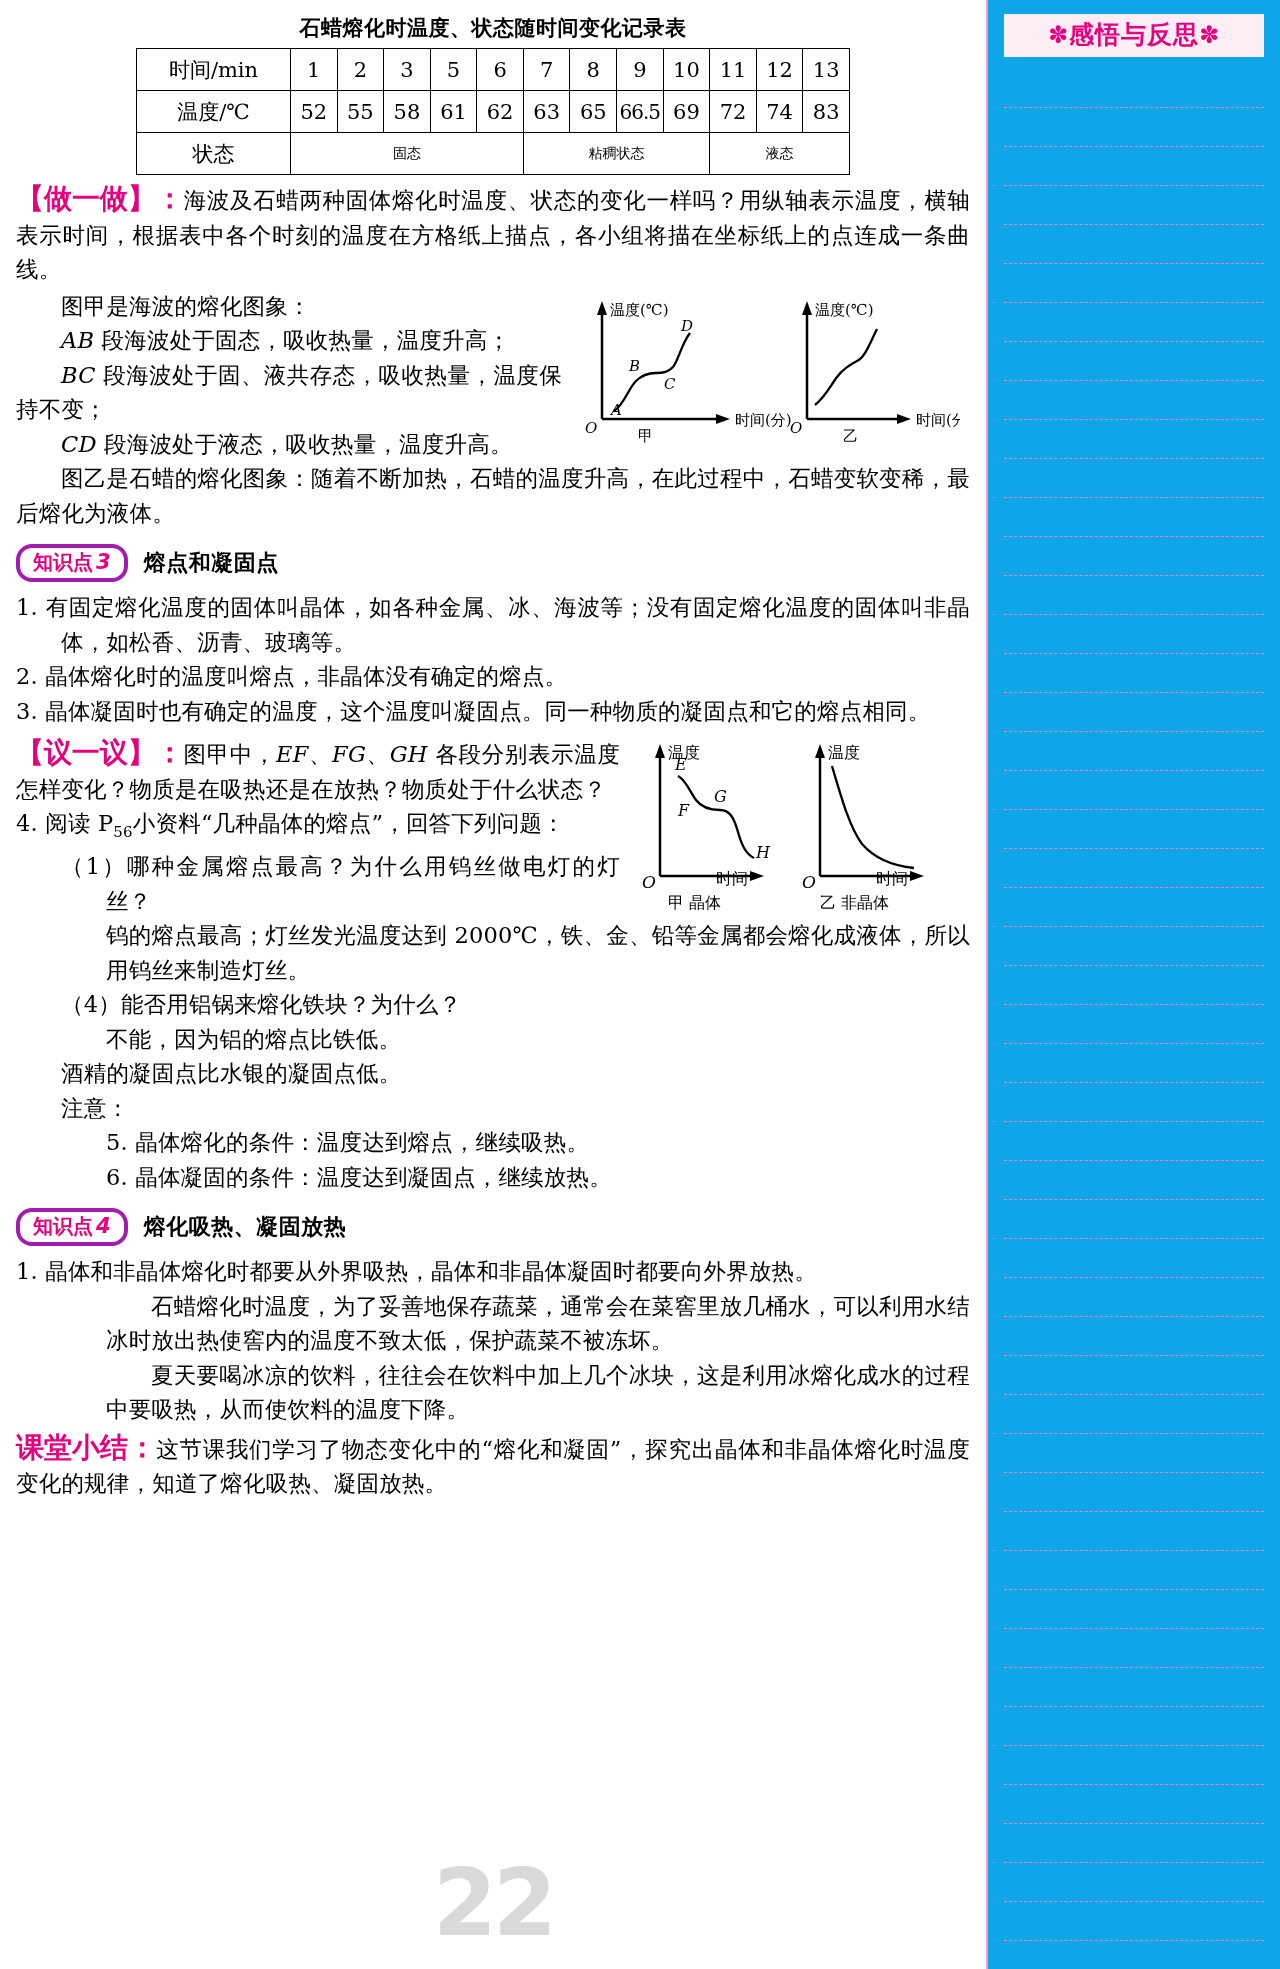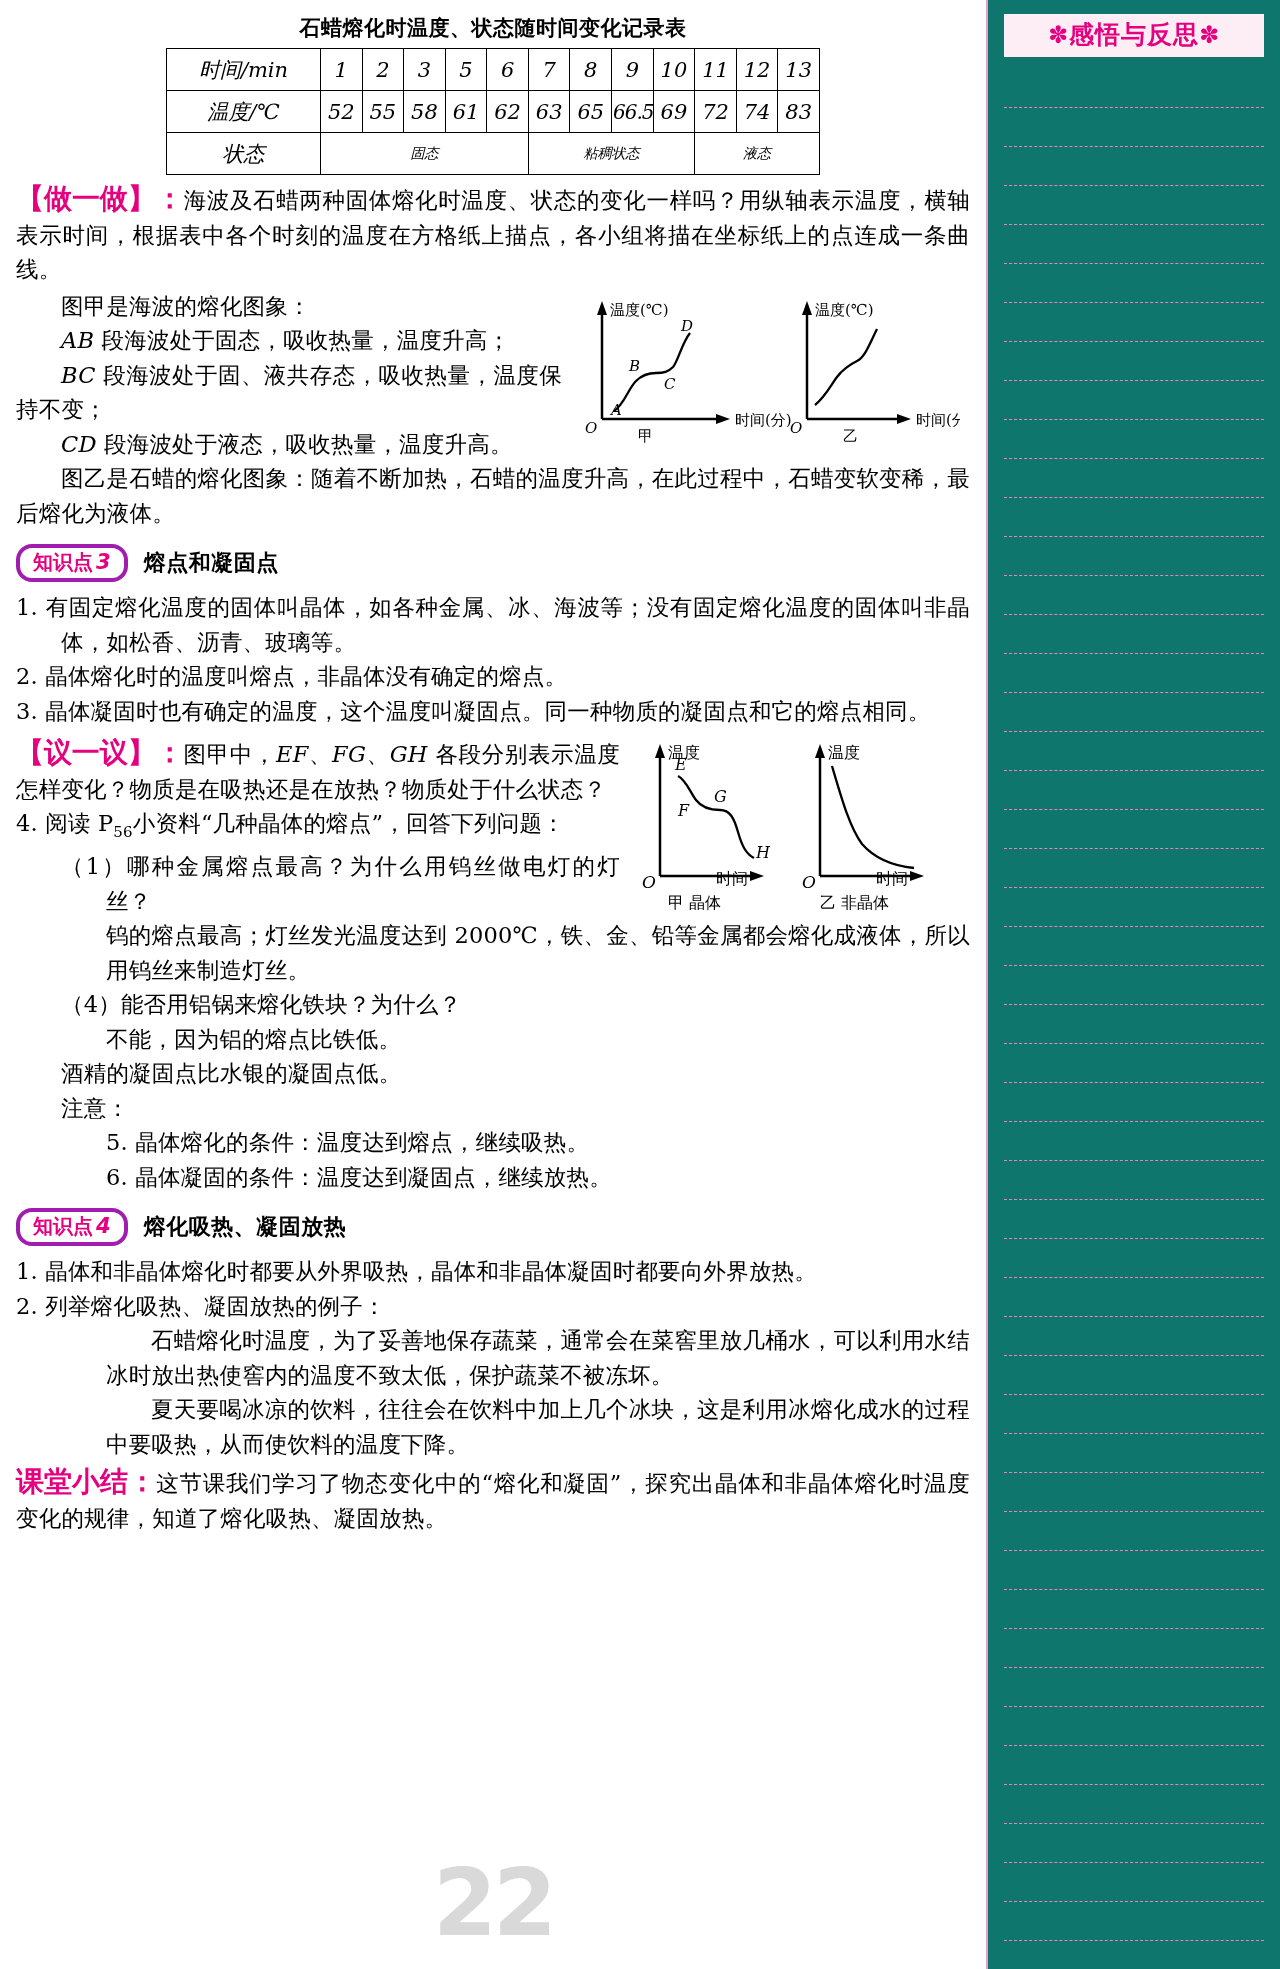"✽感悟与反思✽" #side { background: #0f766e -> #0ea5e9 }
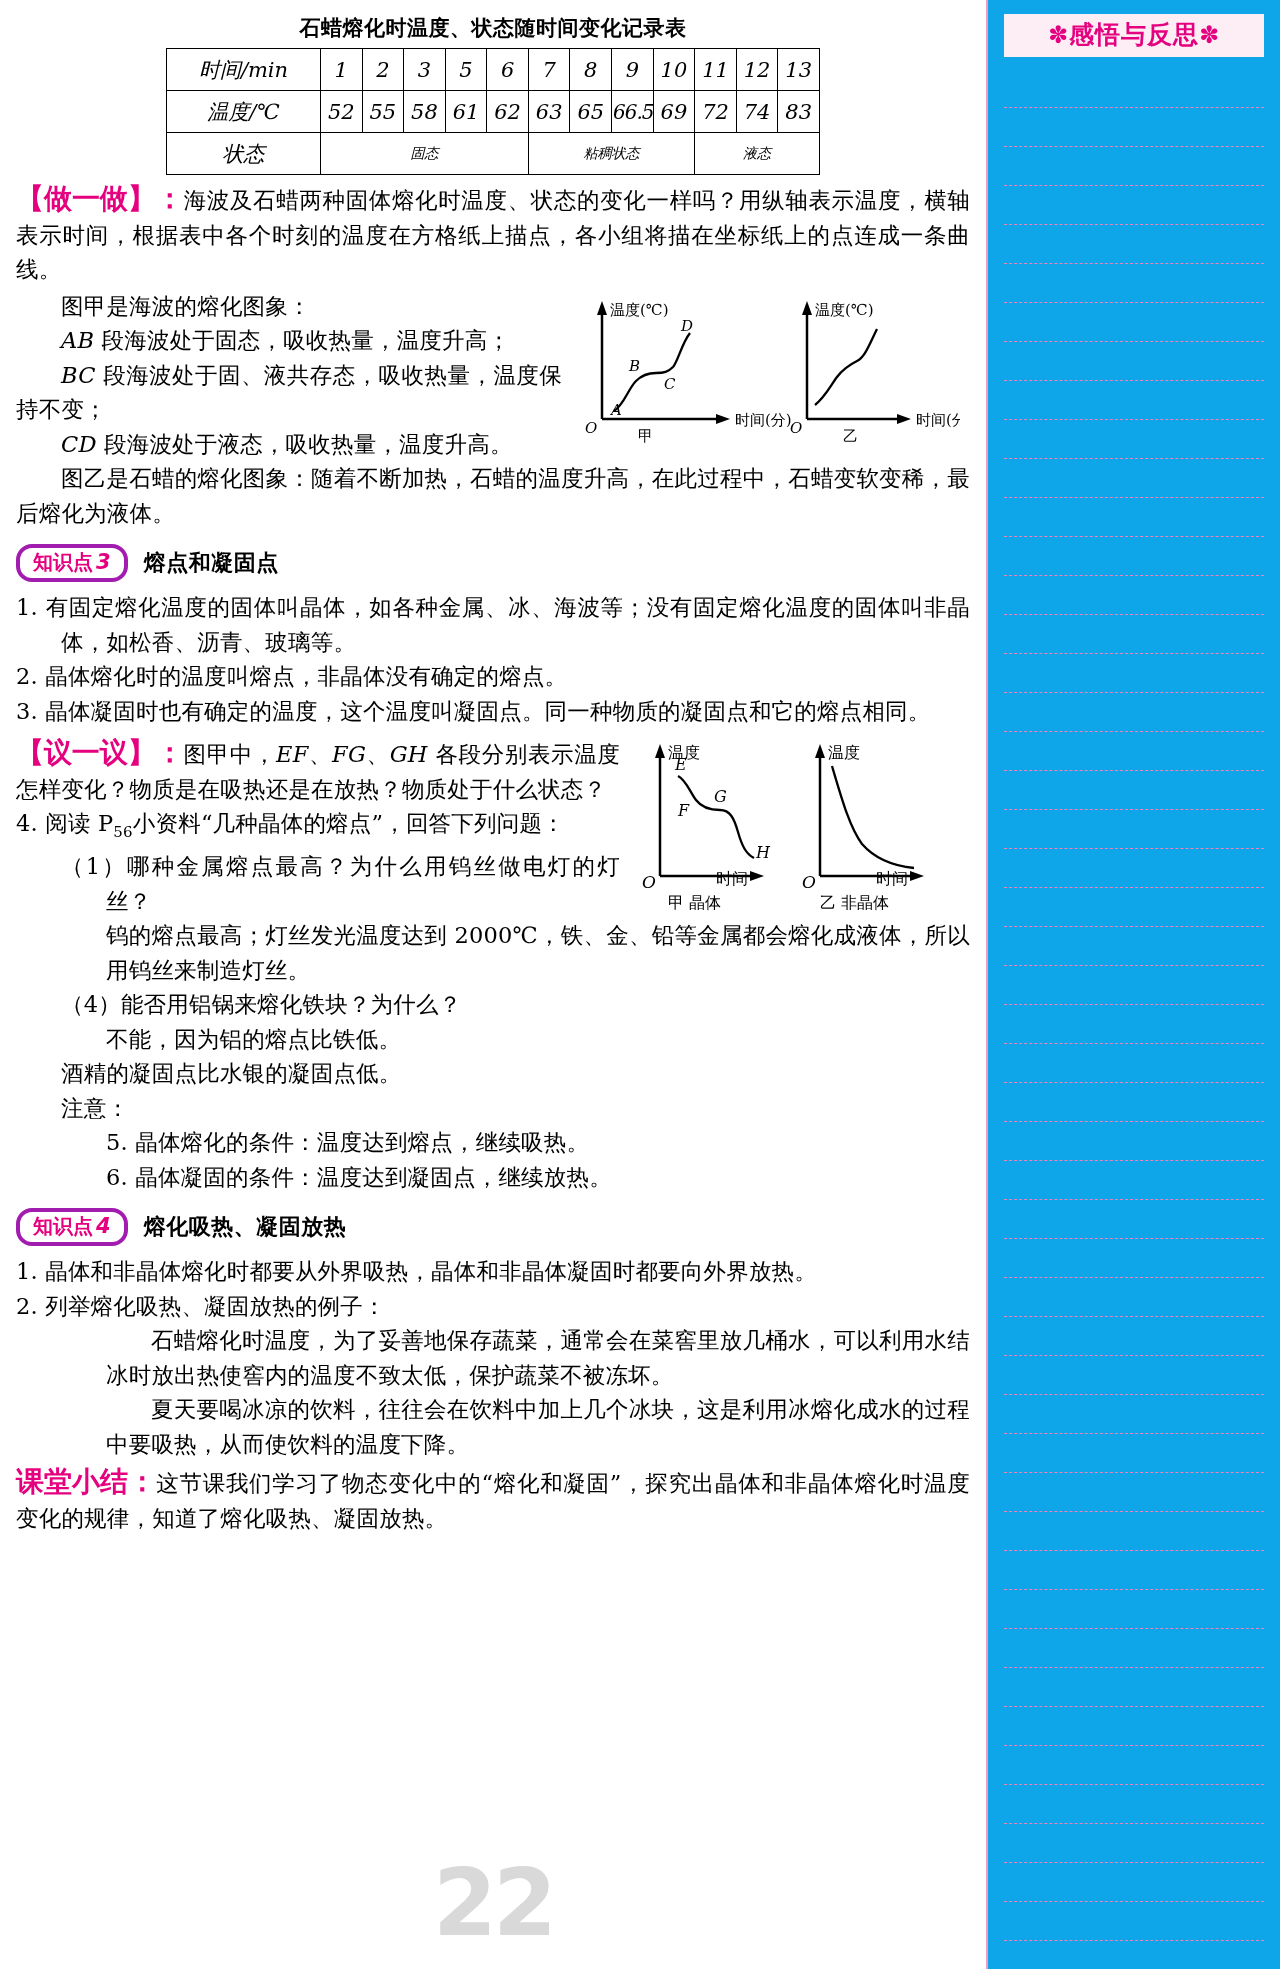"时间/min" table.rec { font-style: italic -> none; width: 654px -> 714px }
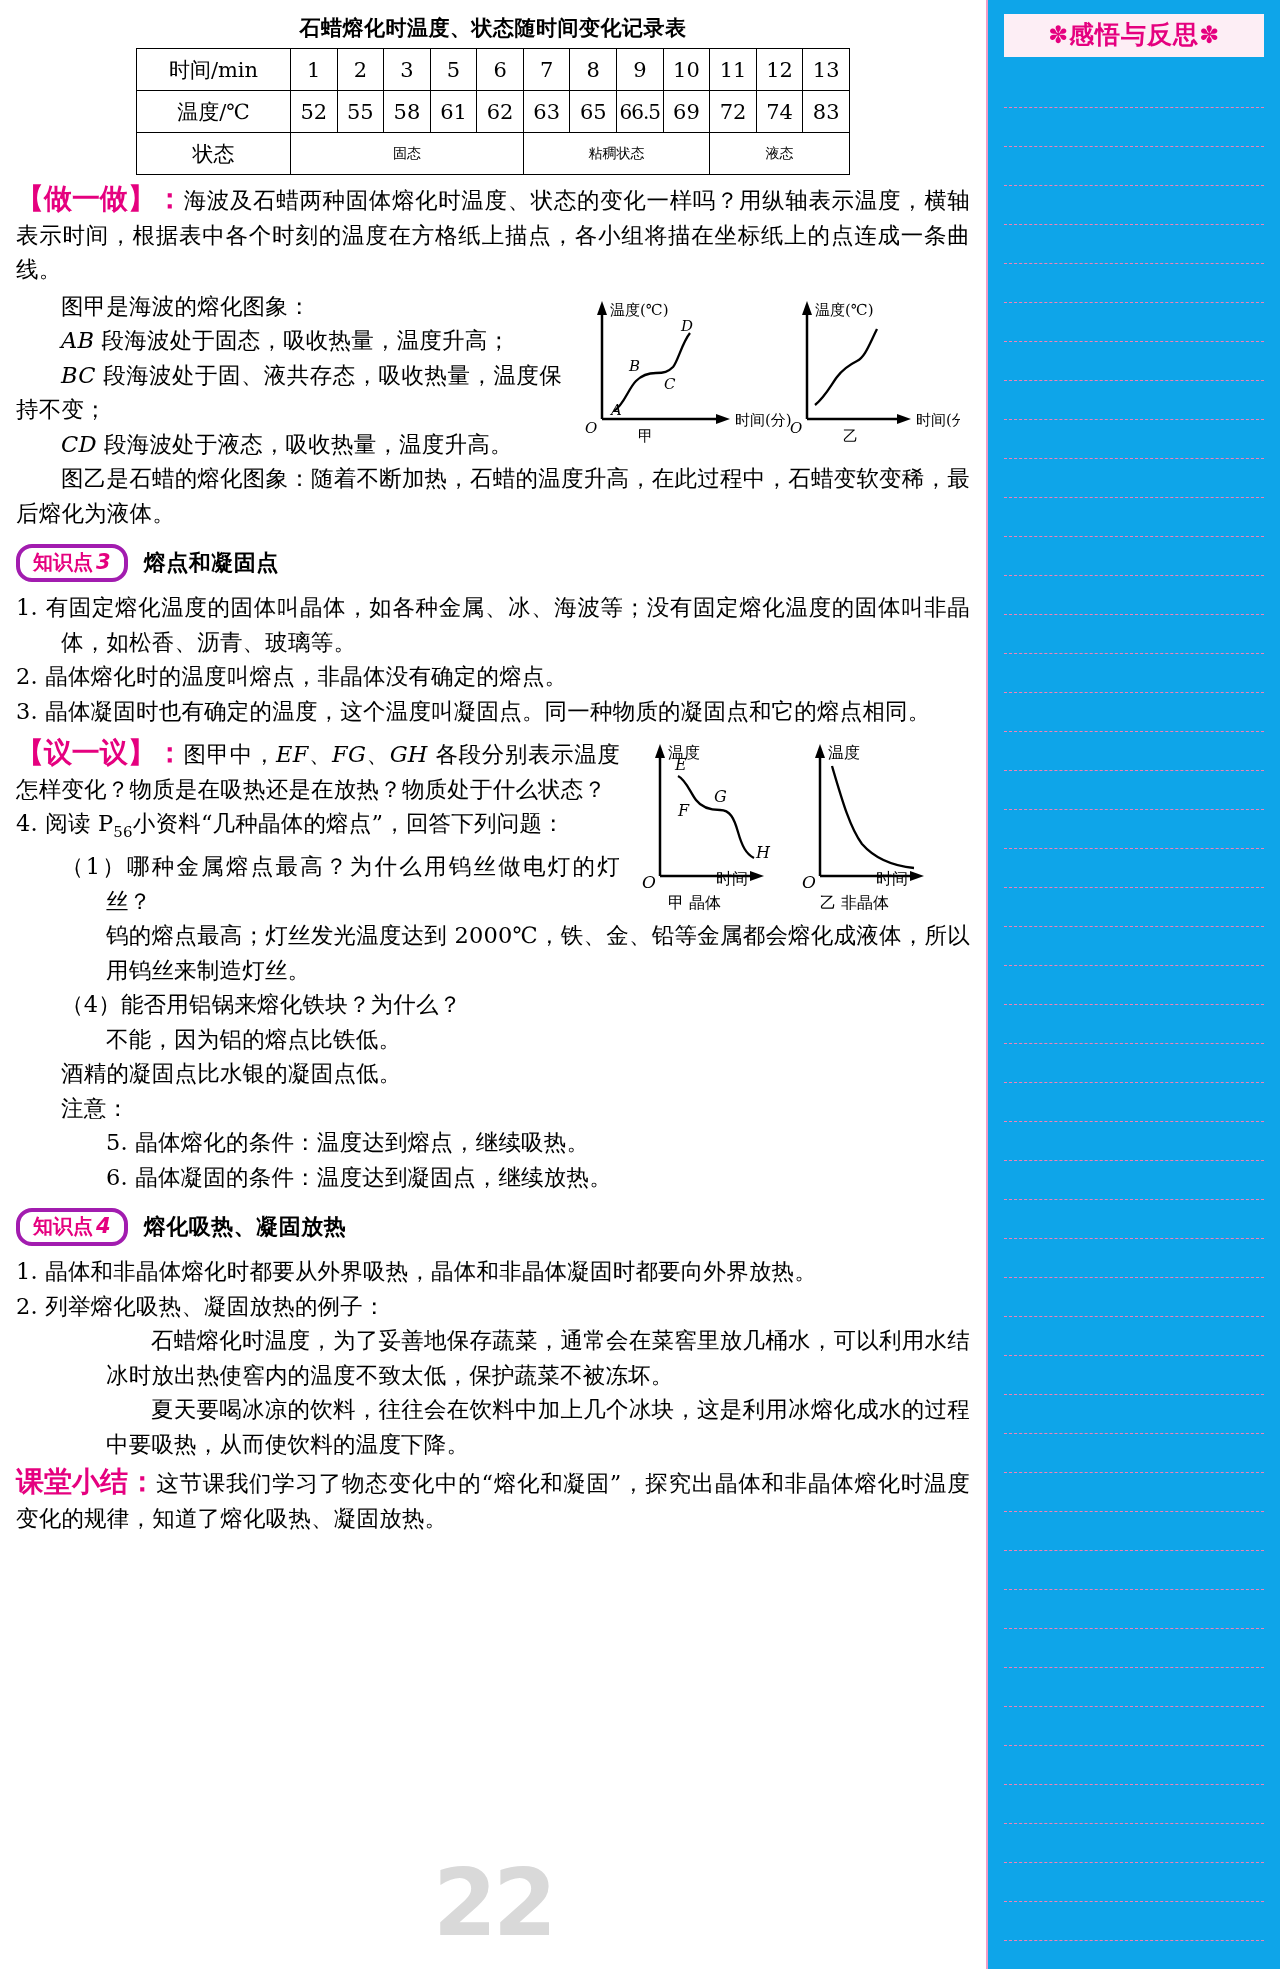"2. 列举熔化吸热、凝固放热的例子：" p.para { html: <p>2. 列举熔化吸热、凝固放热的例子：</p> -> none }
